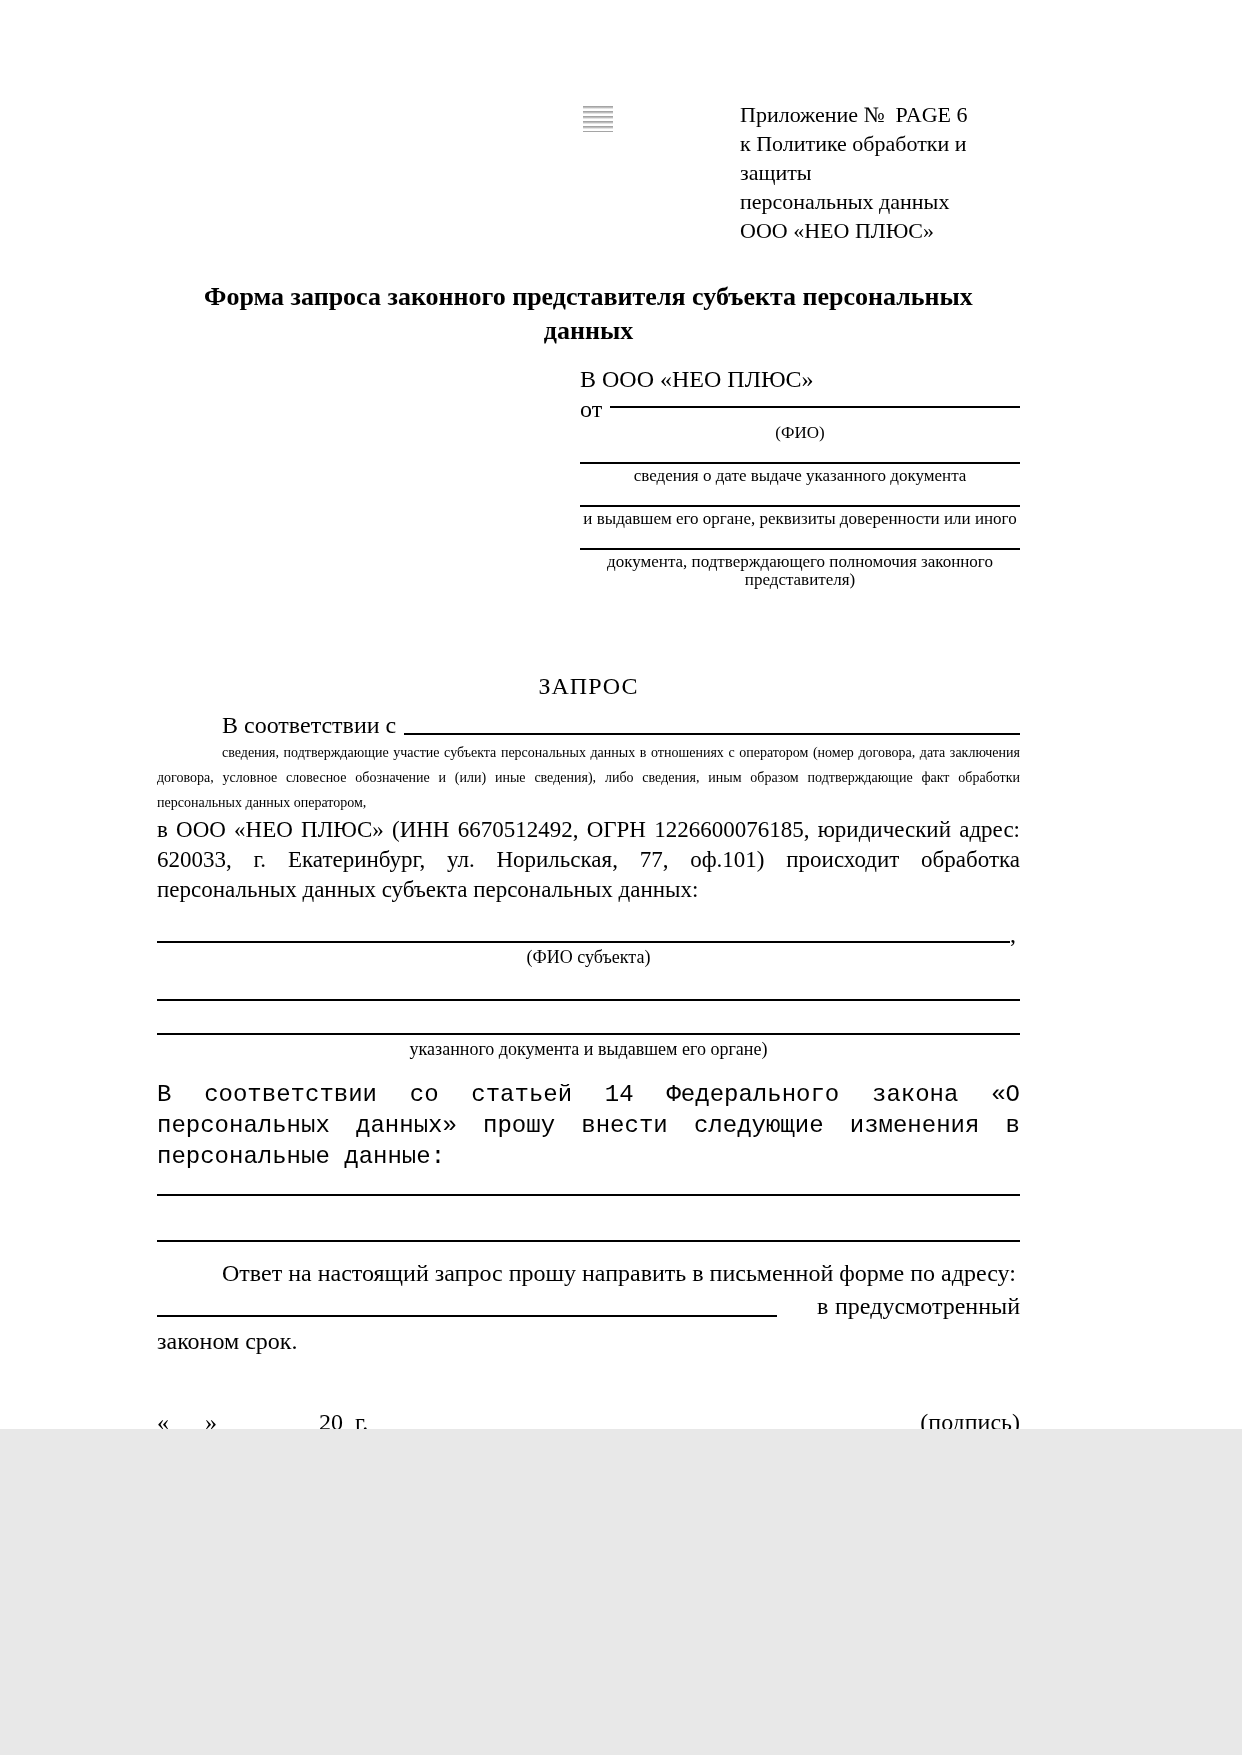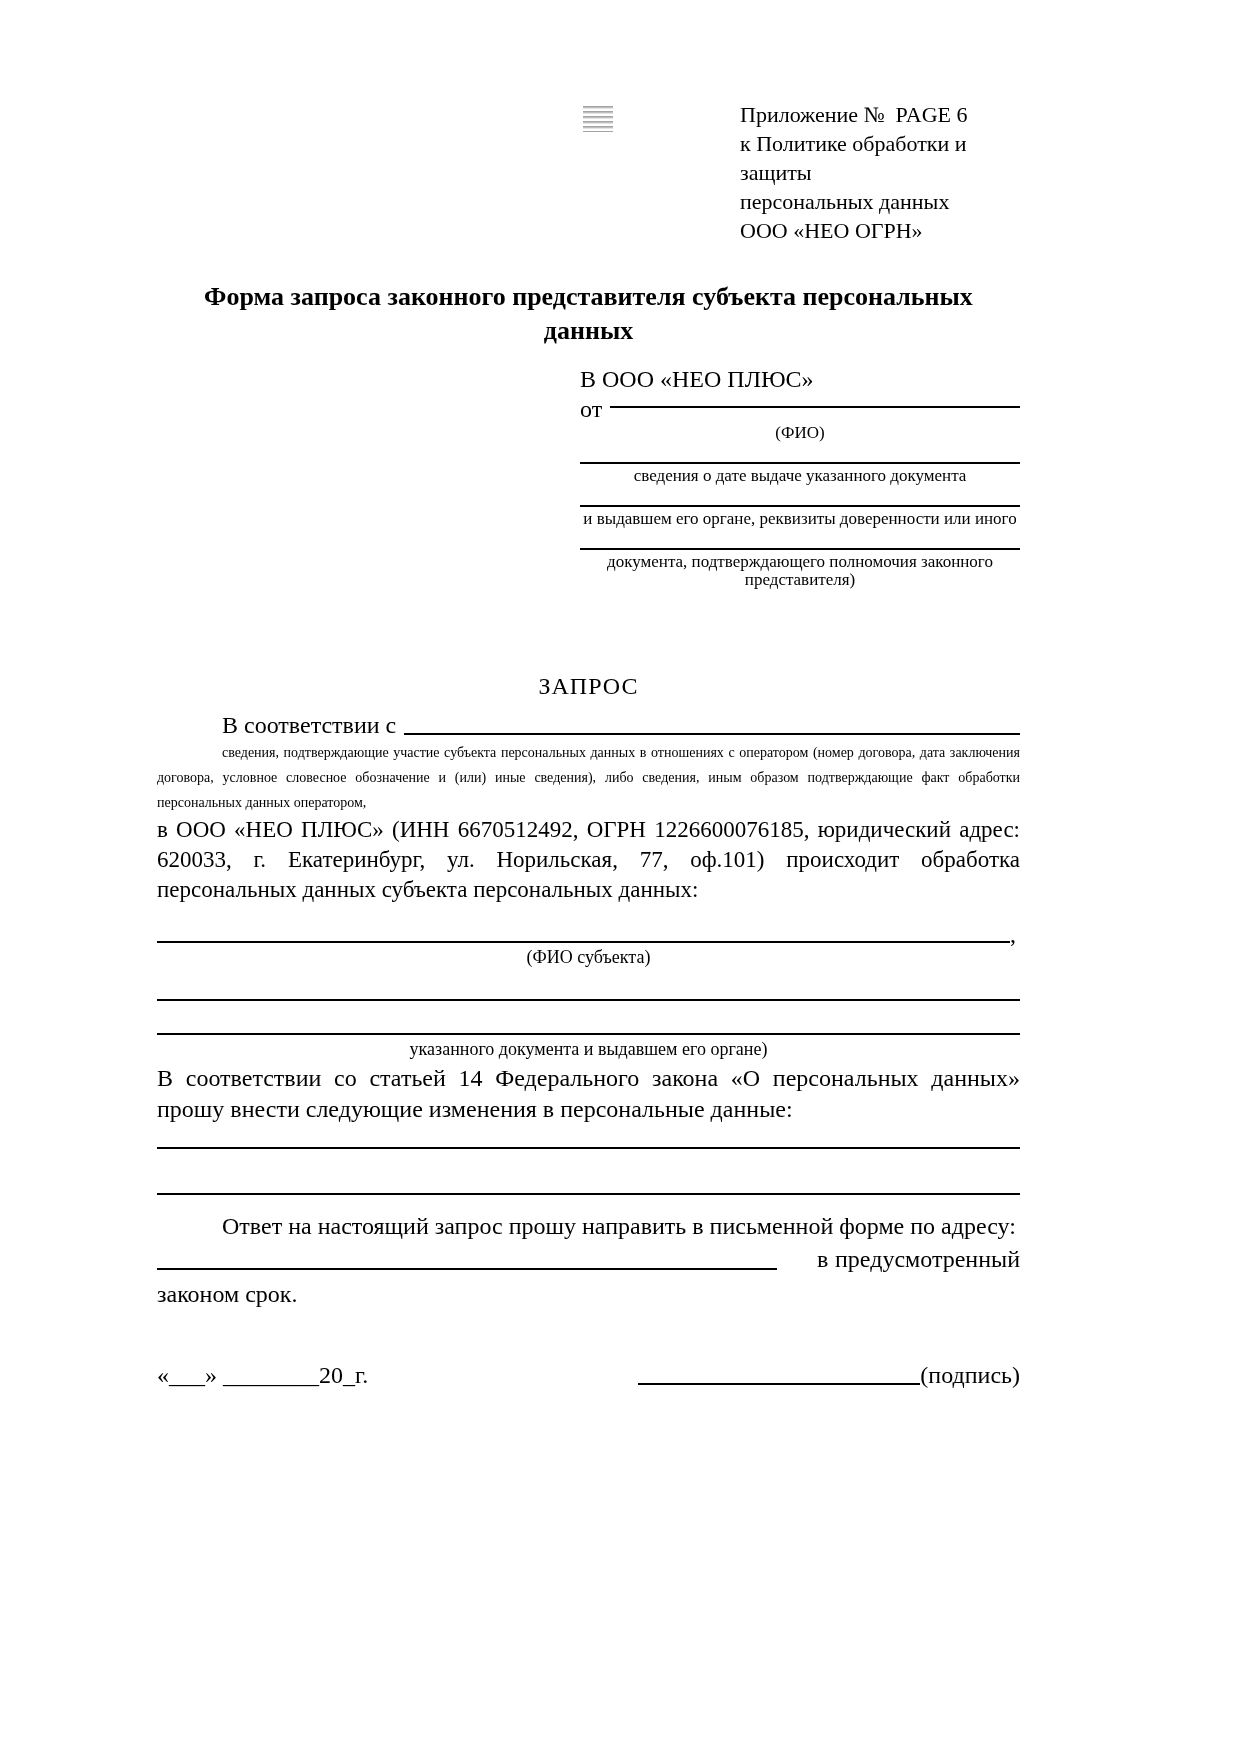"Приложение № PAGE 6" .page { height: 1755px -> 1429px }
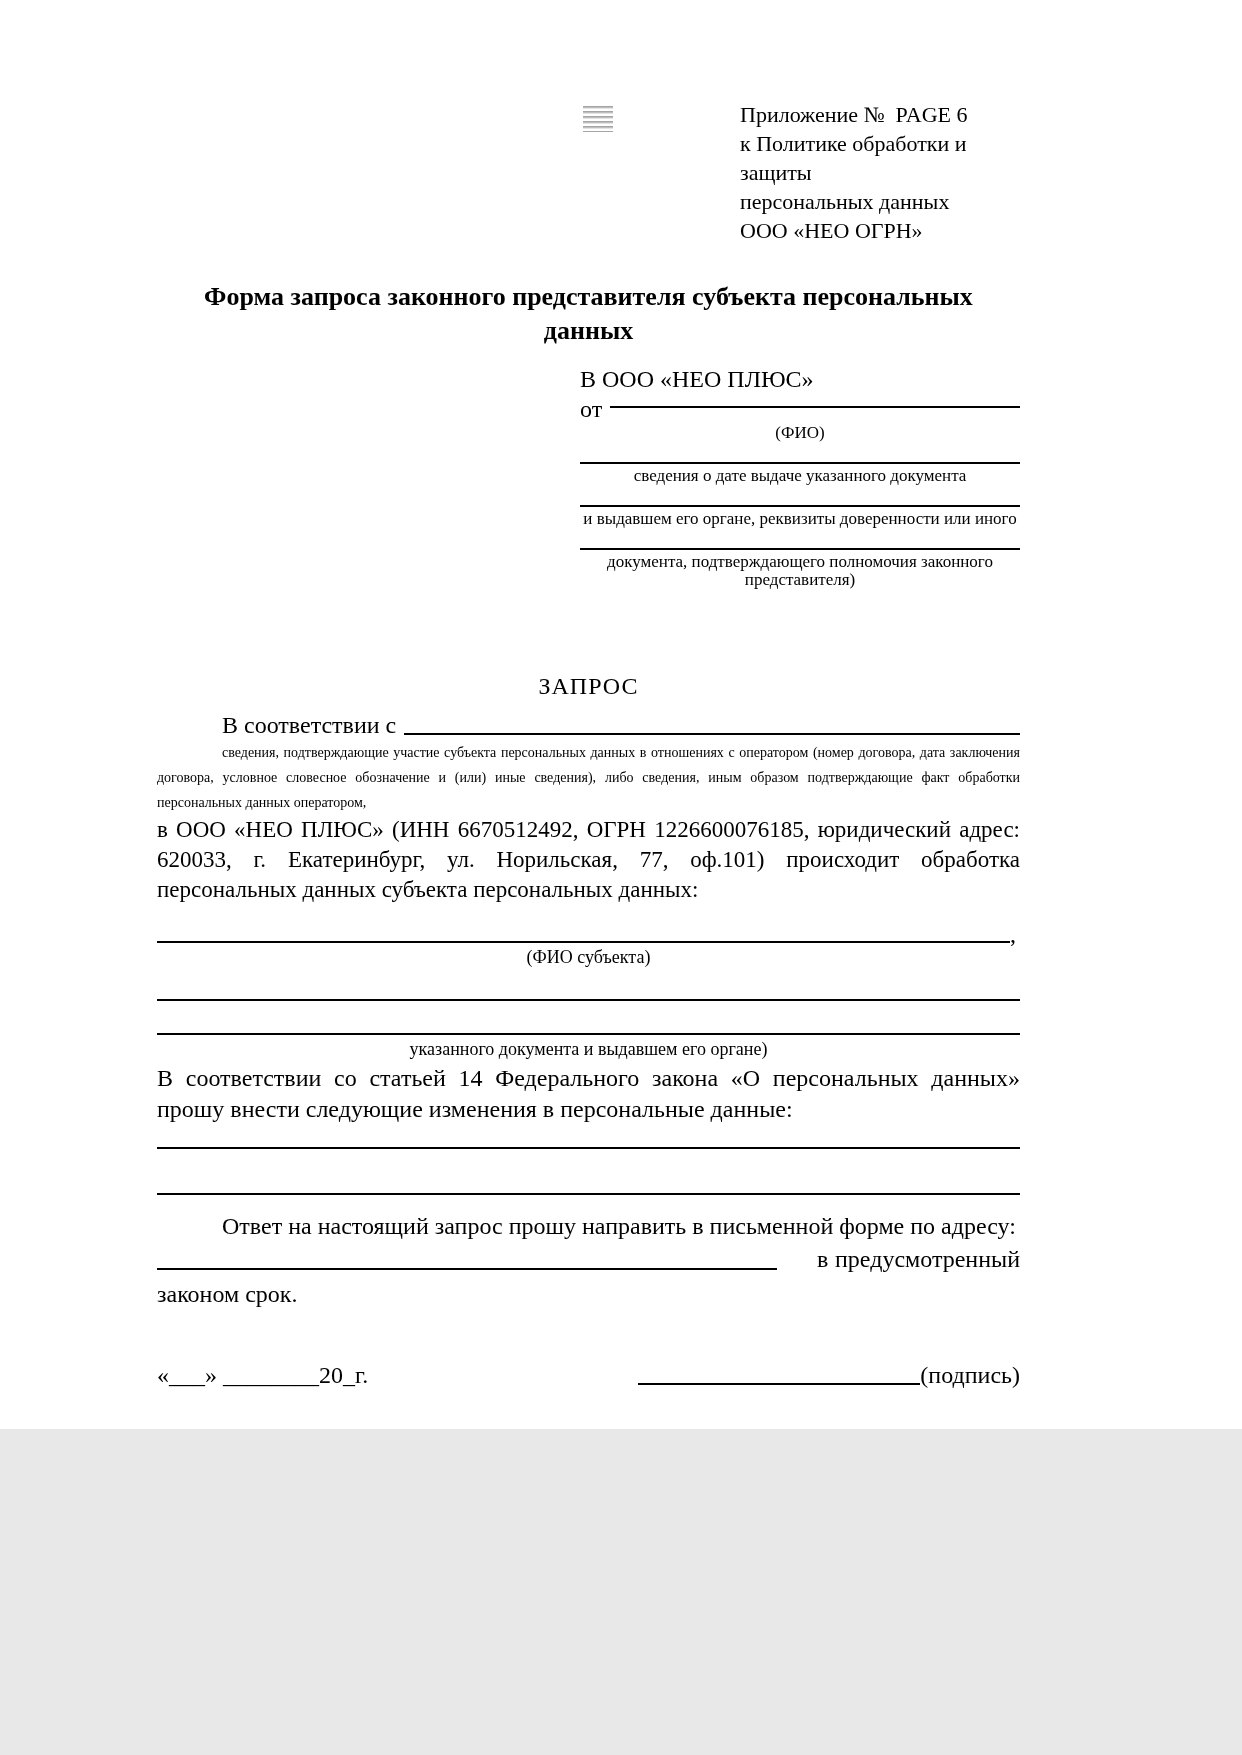"ООО «НЕО ОГРН»" div { text: ОГРН -> ПЛЮС }
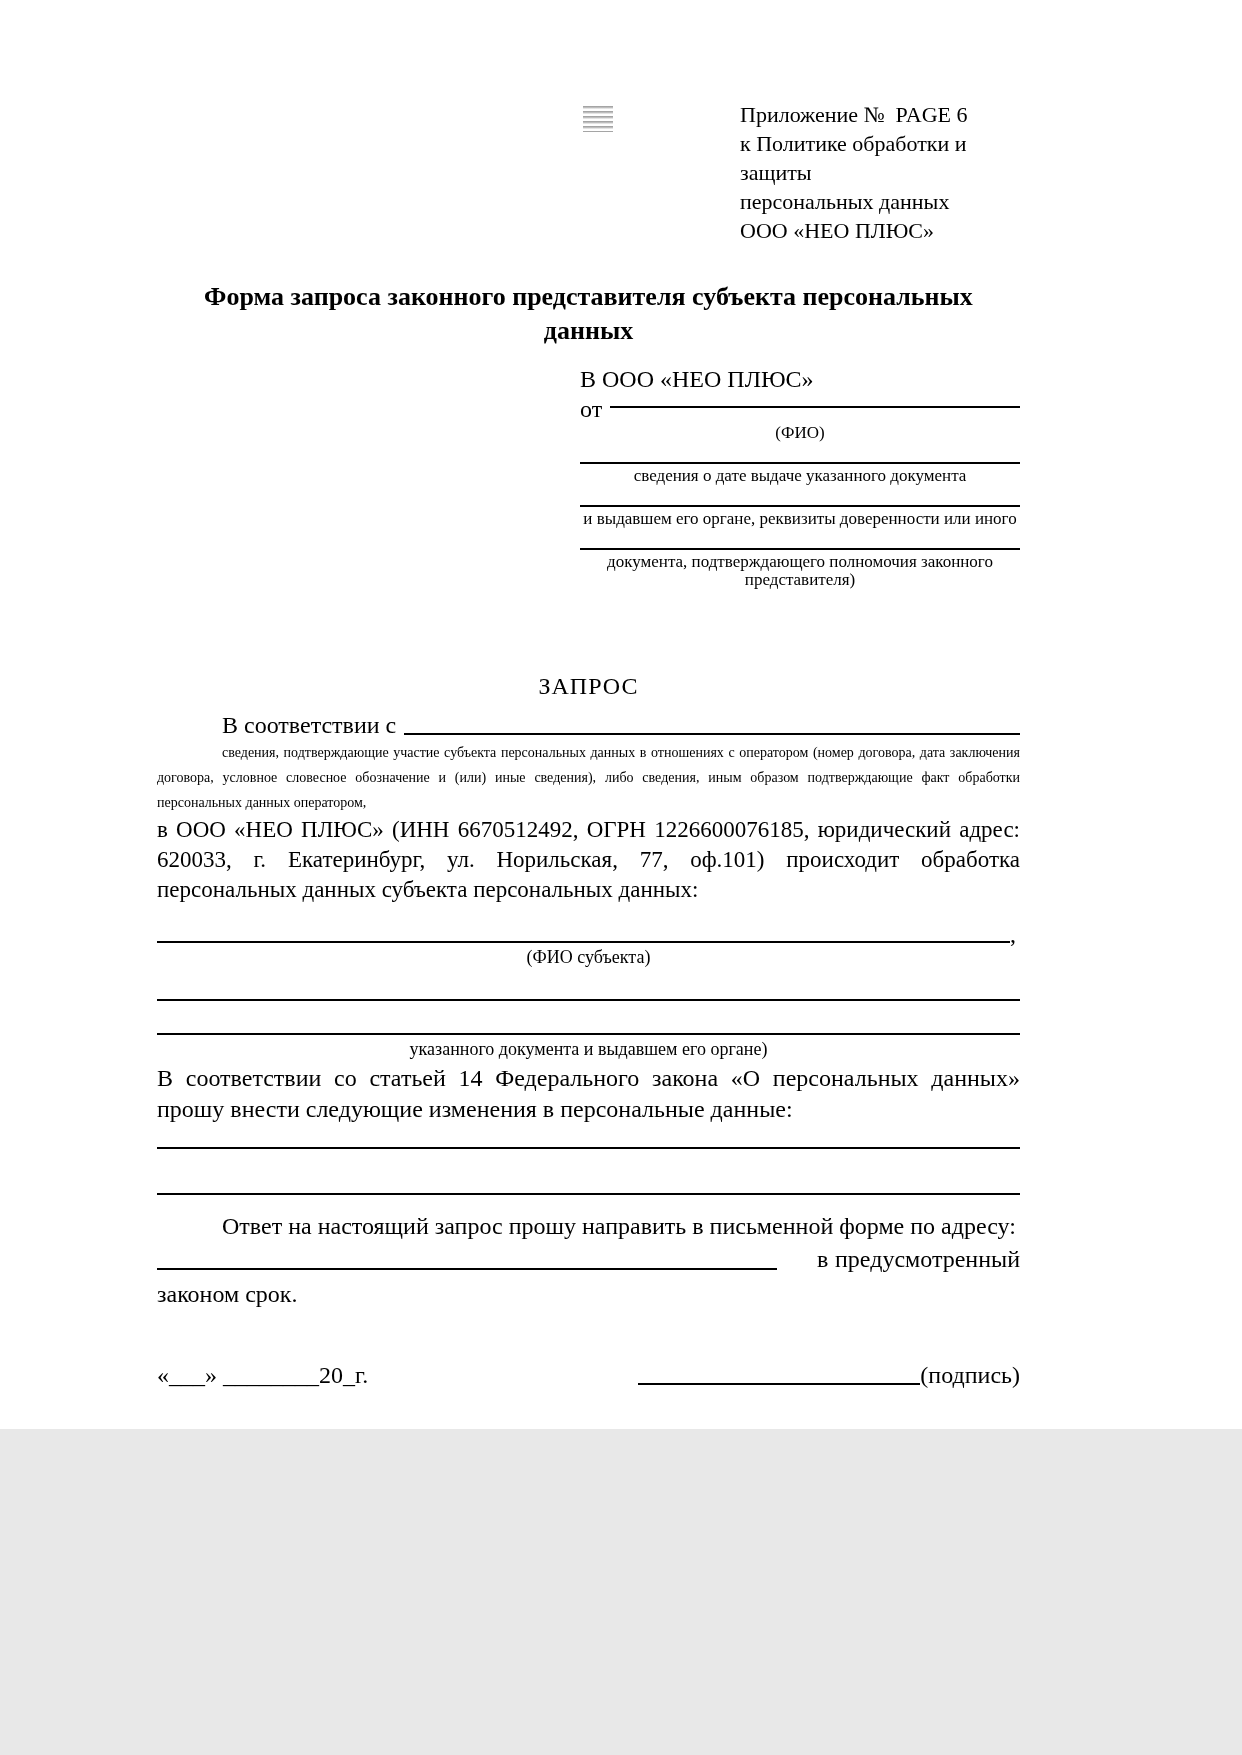"В соответствии со статьей 14" .article-par { font-family: none -> Liberation Mono, monospace; margin-top: 4px -> 20px }
